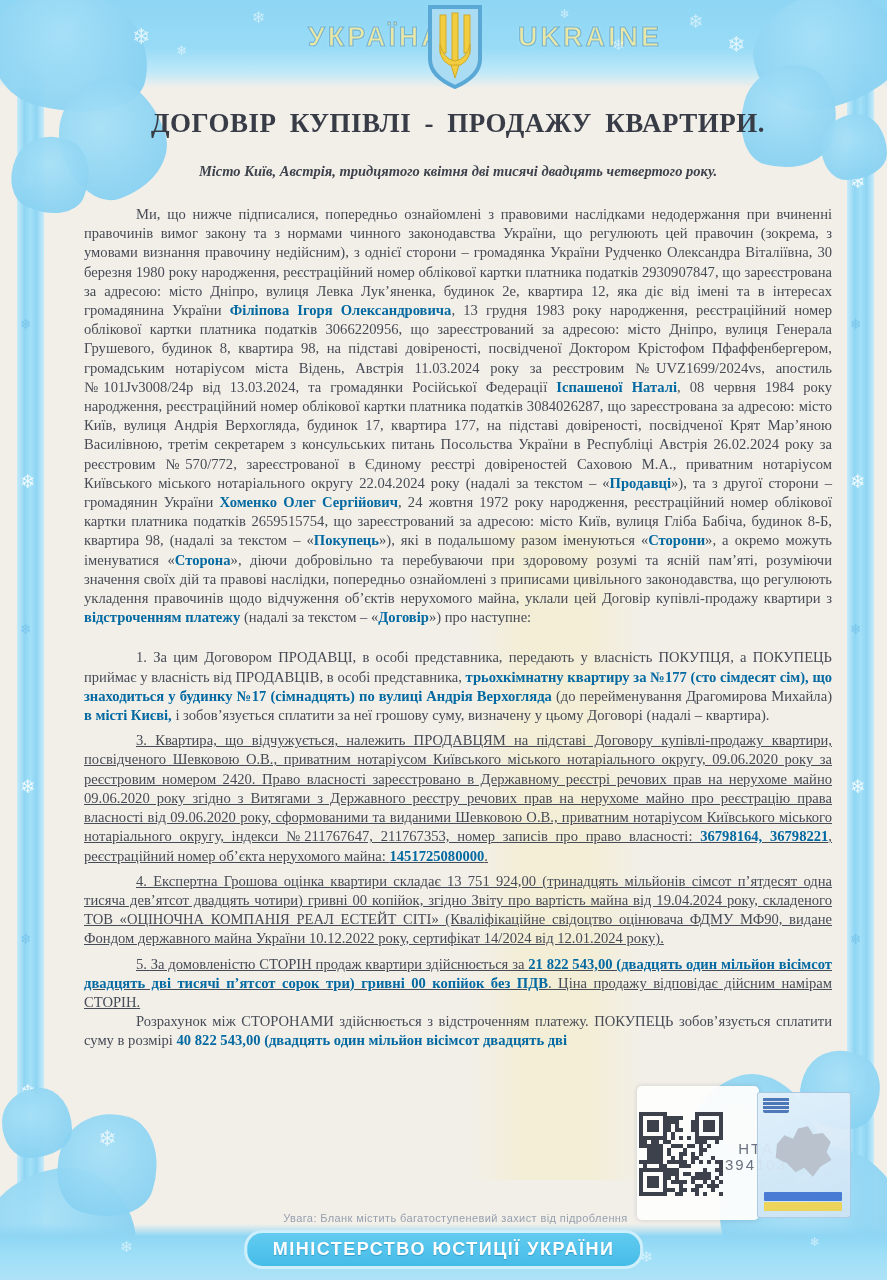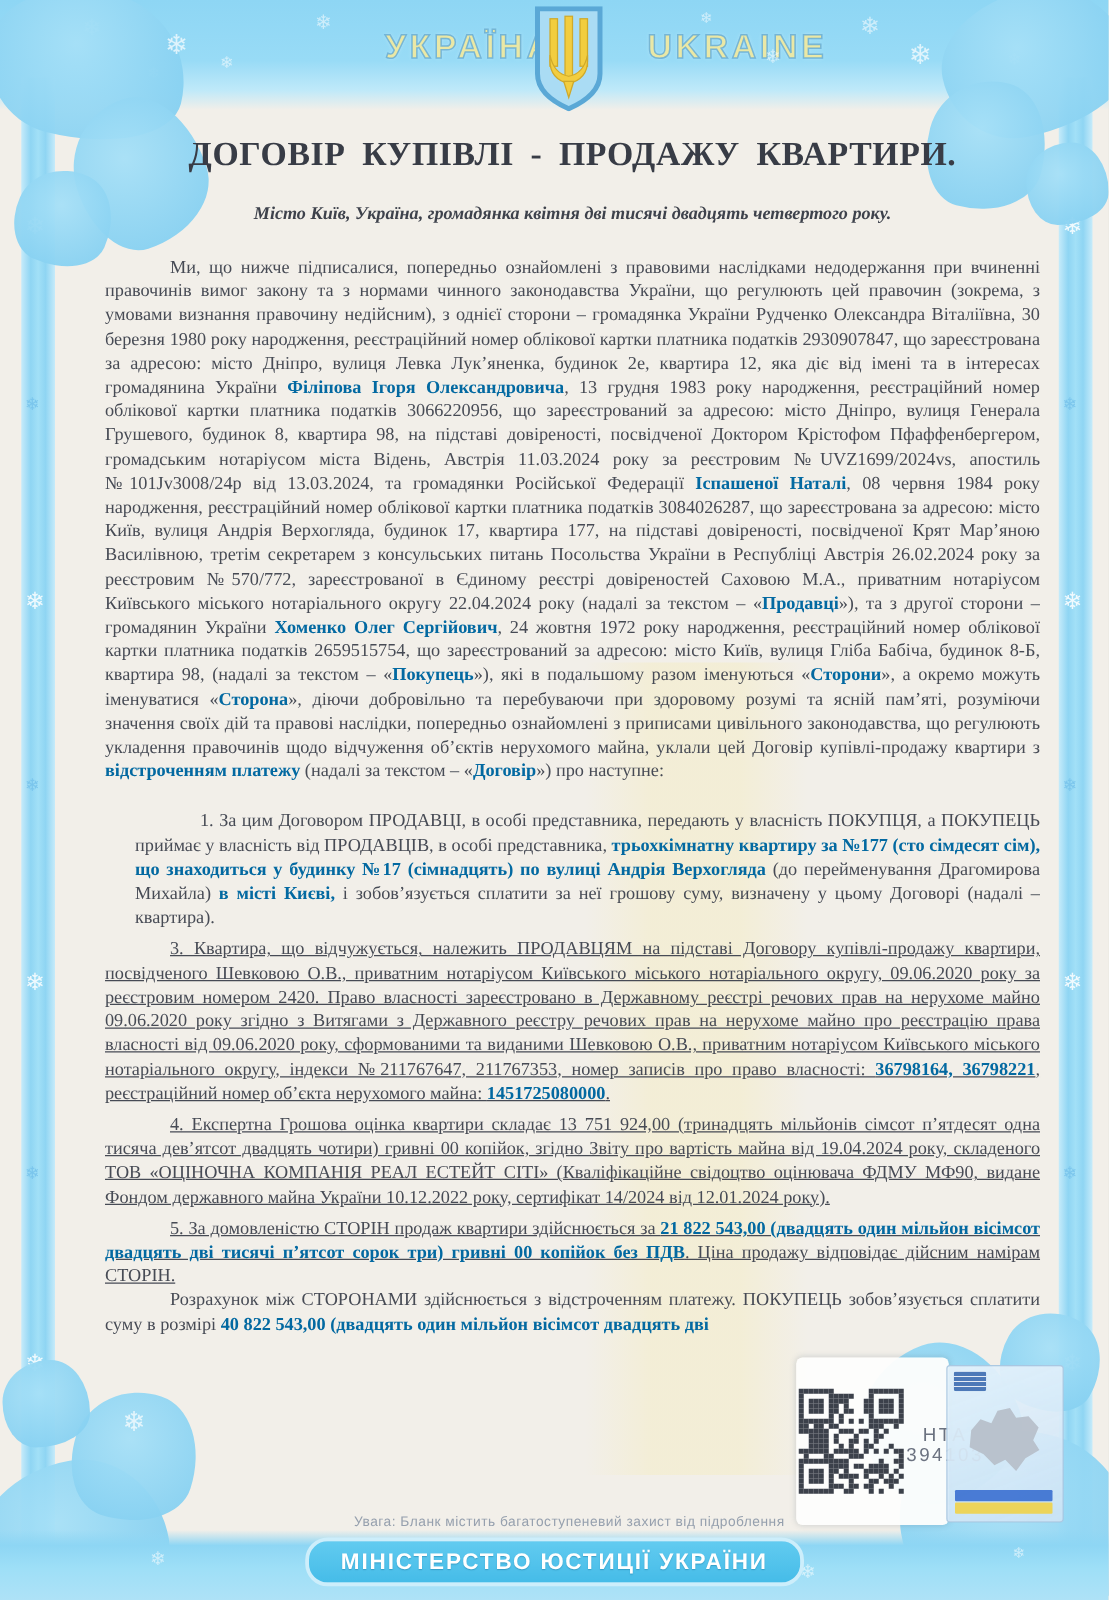"Місто Київ, Україна, громадянка квітня" div.dateline { text: Україна, громадянка -> Австрія, тридцятого }
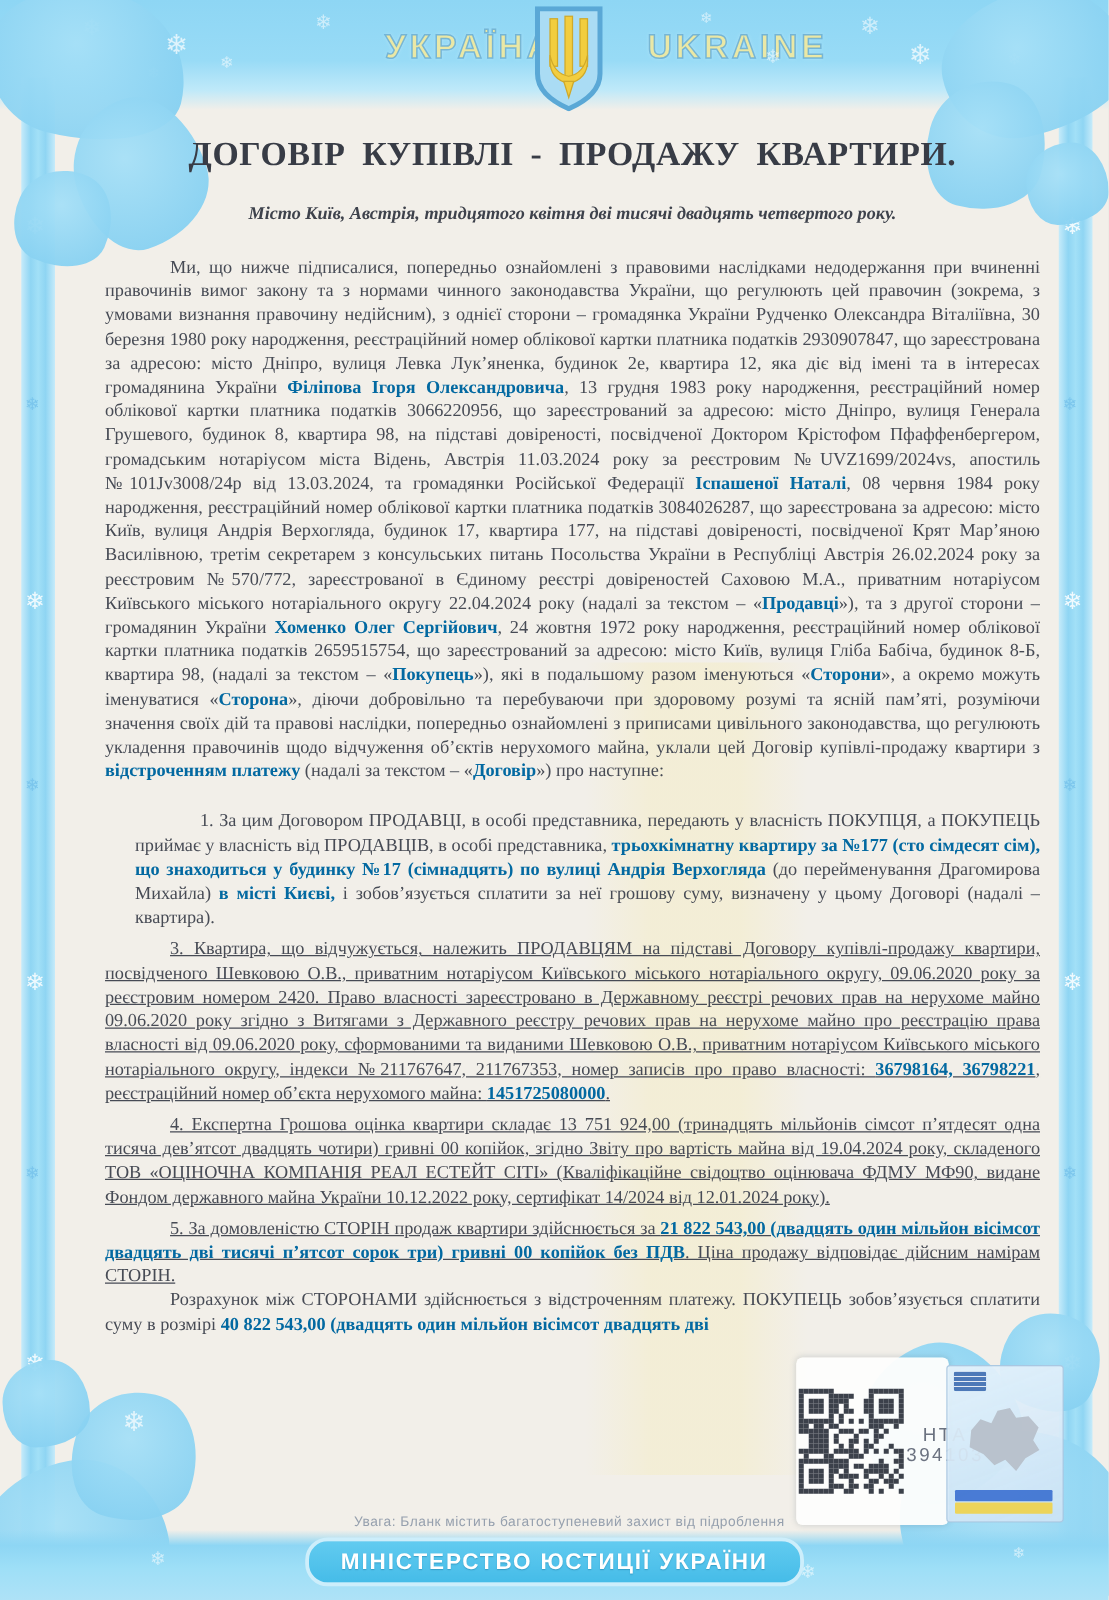"1. За цим Договором ПРОДАВЦІ," .para.gap { margin-left: 24px -> none }
